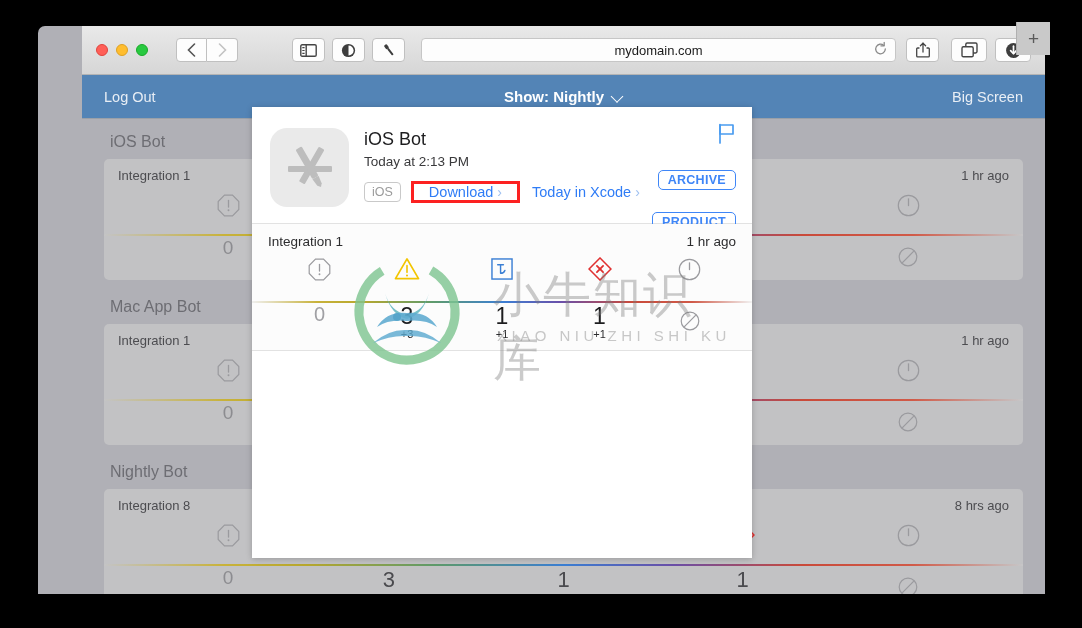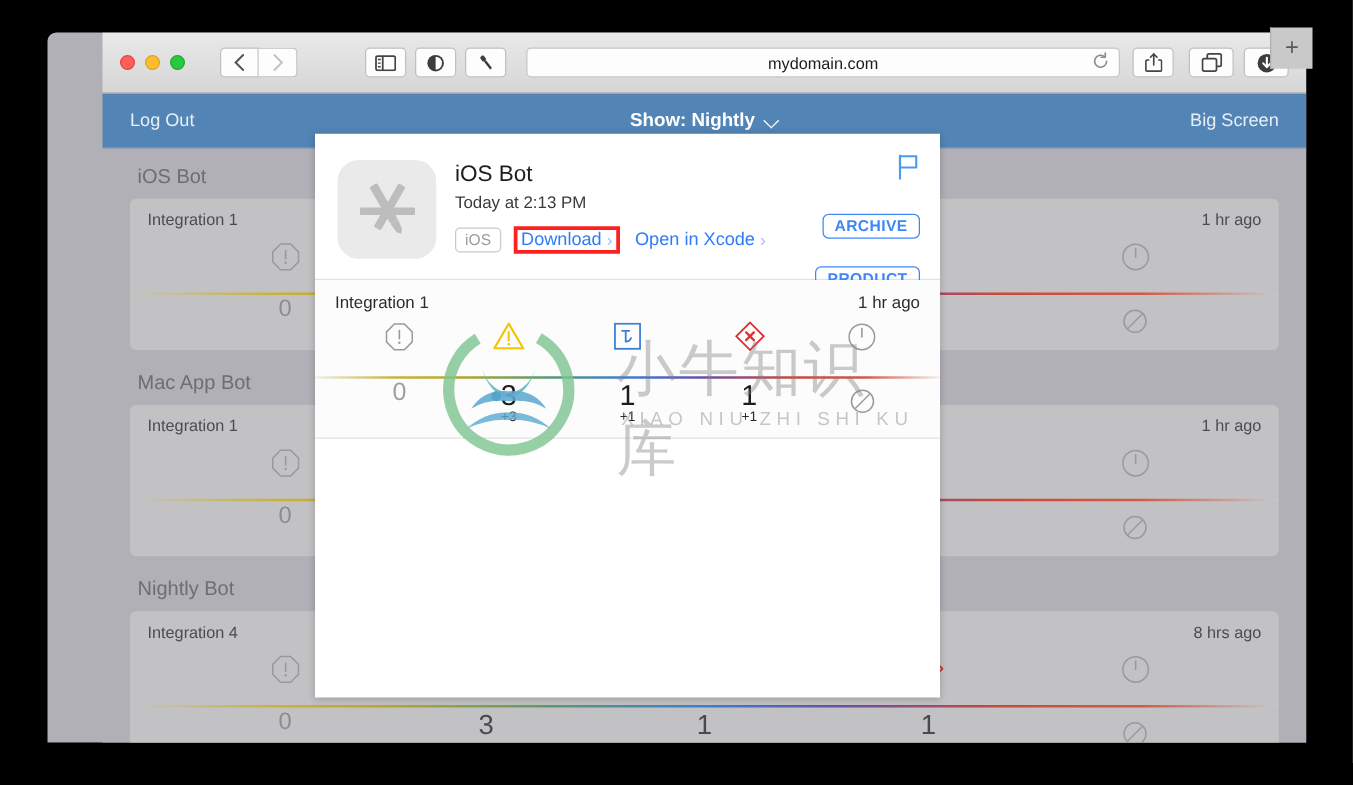"Download" .dl-wrap { padding: 0px 3px -> 0px 15px }
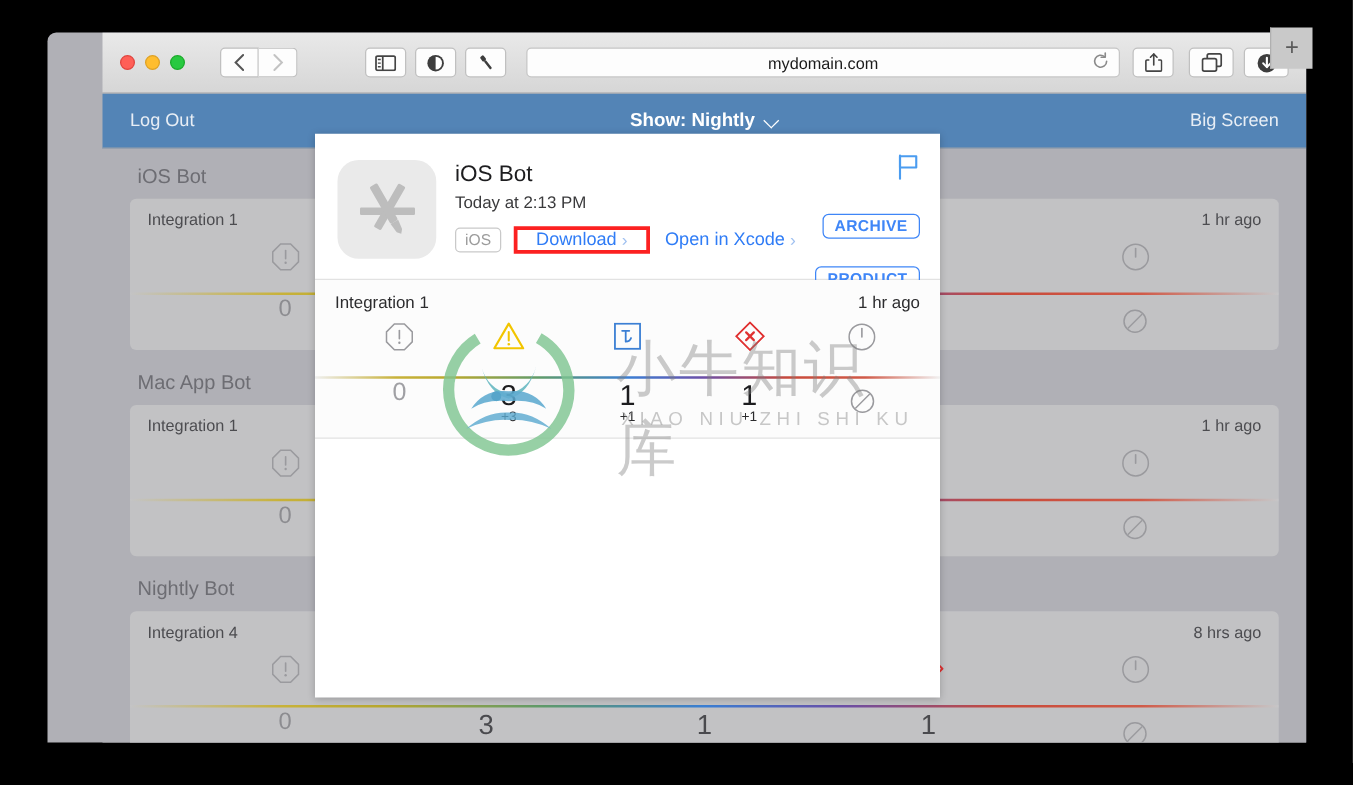"Open in Xcode" span { text: Open -> Today }
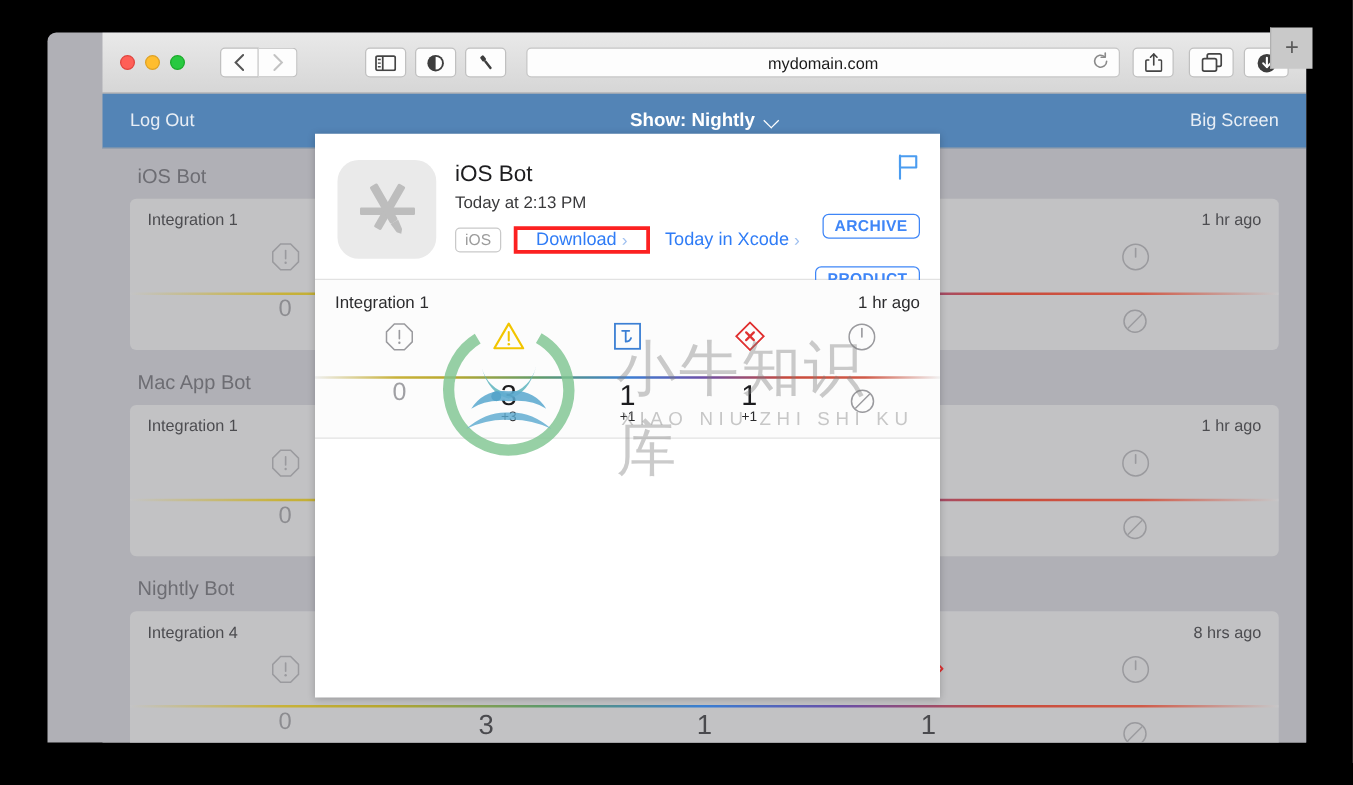"Integration 4" span { text: 4 -> 8 }
